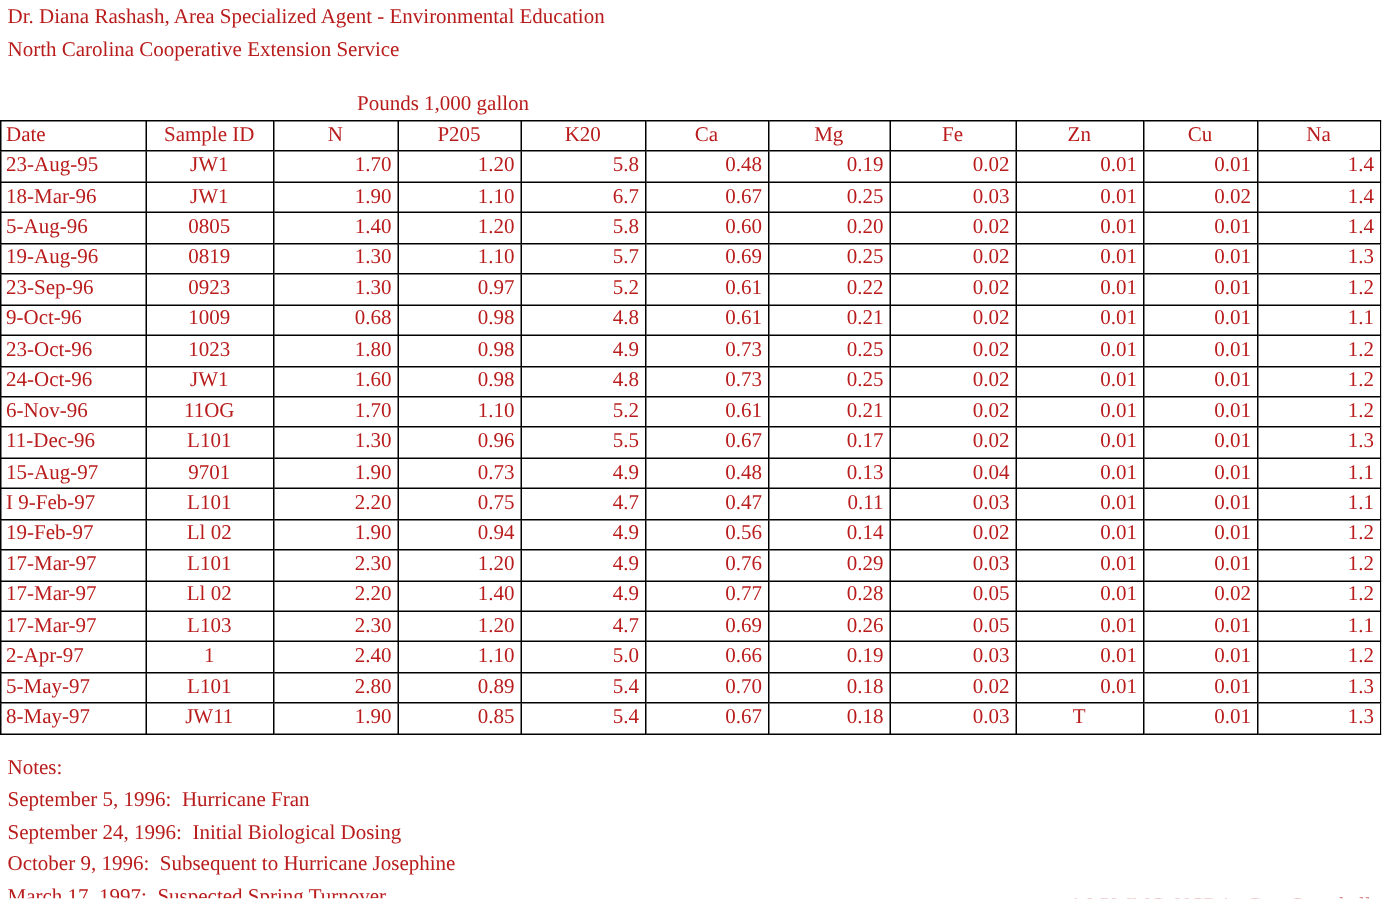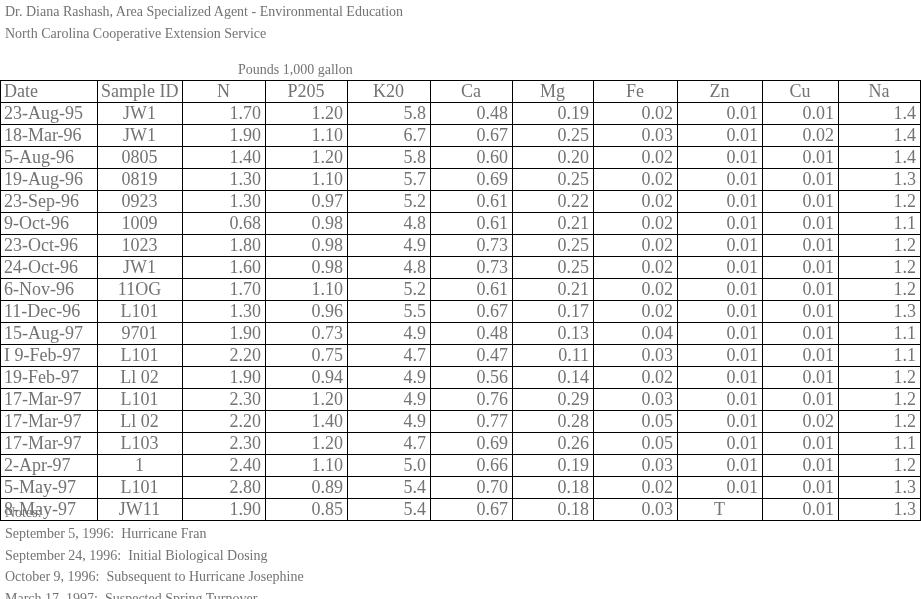"Dr. Diana Rashash, Area Specialized" .page { color: #737373 -> #b91c1c }
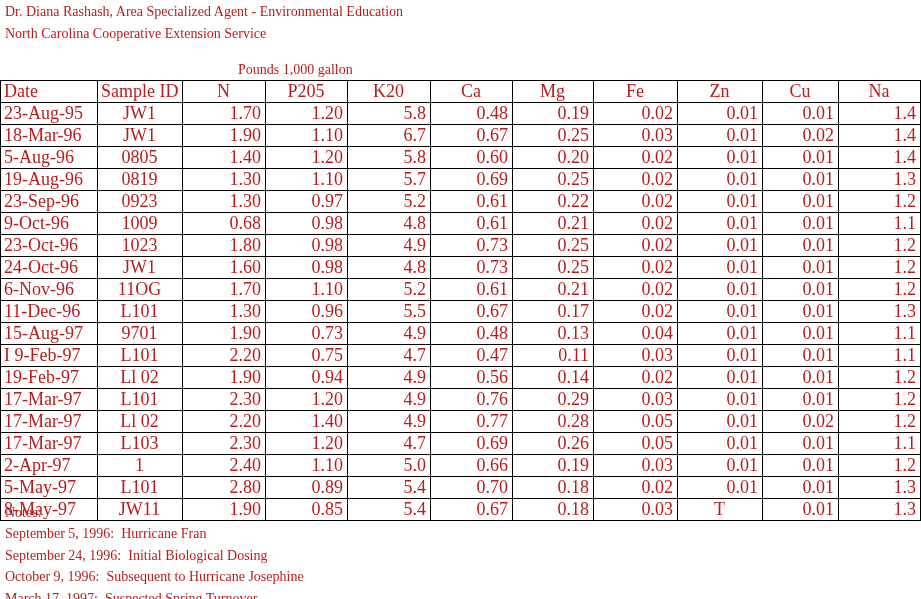"Date" table.data { font-size: 18px -> 14px }
